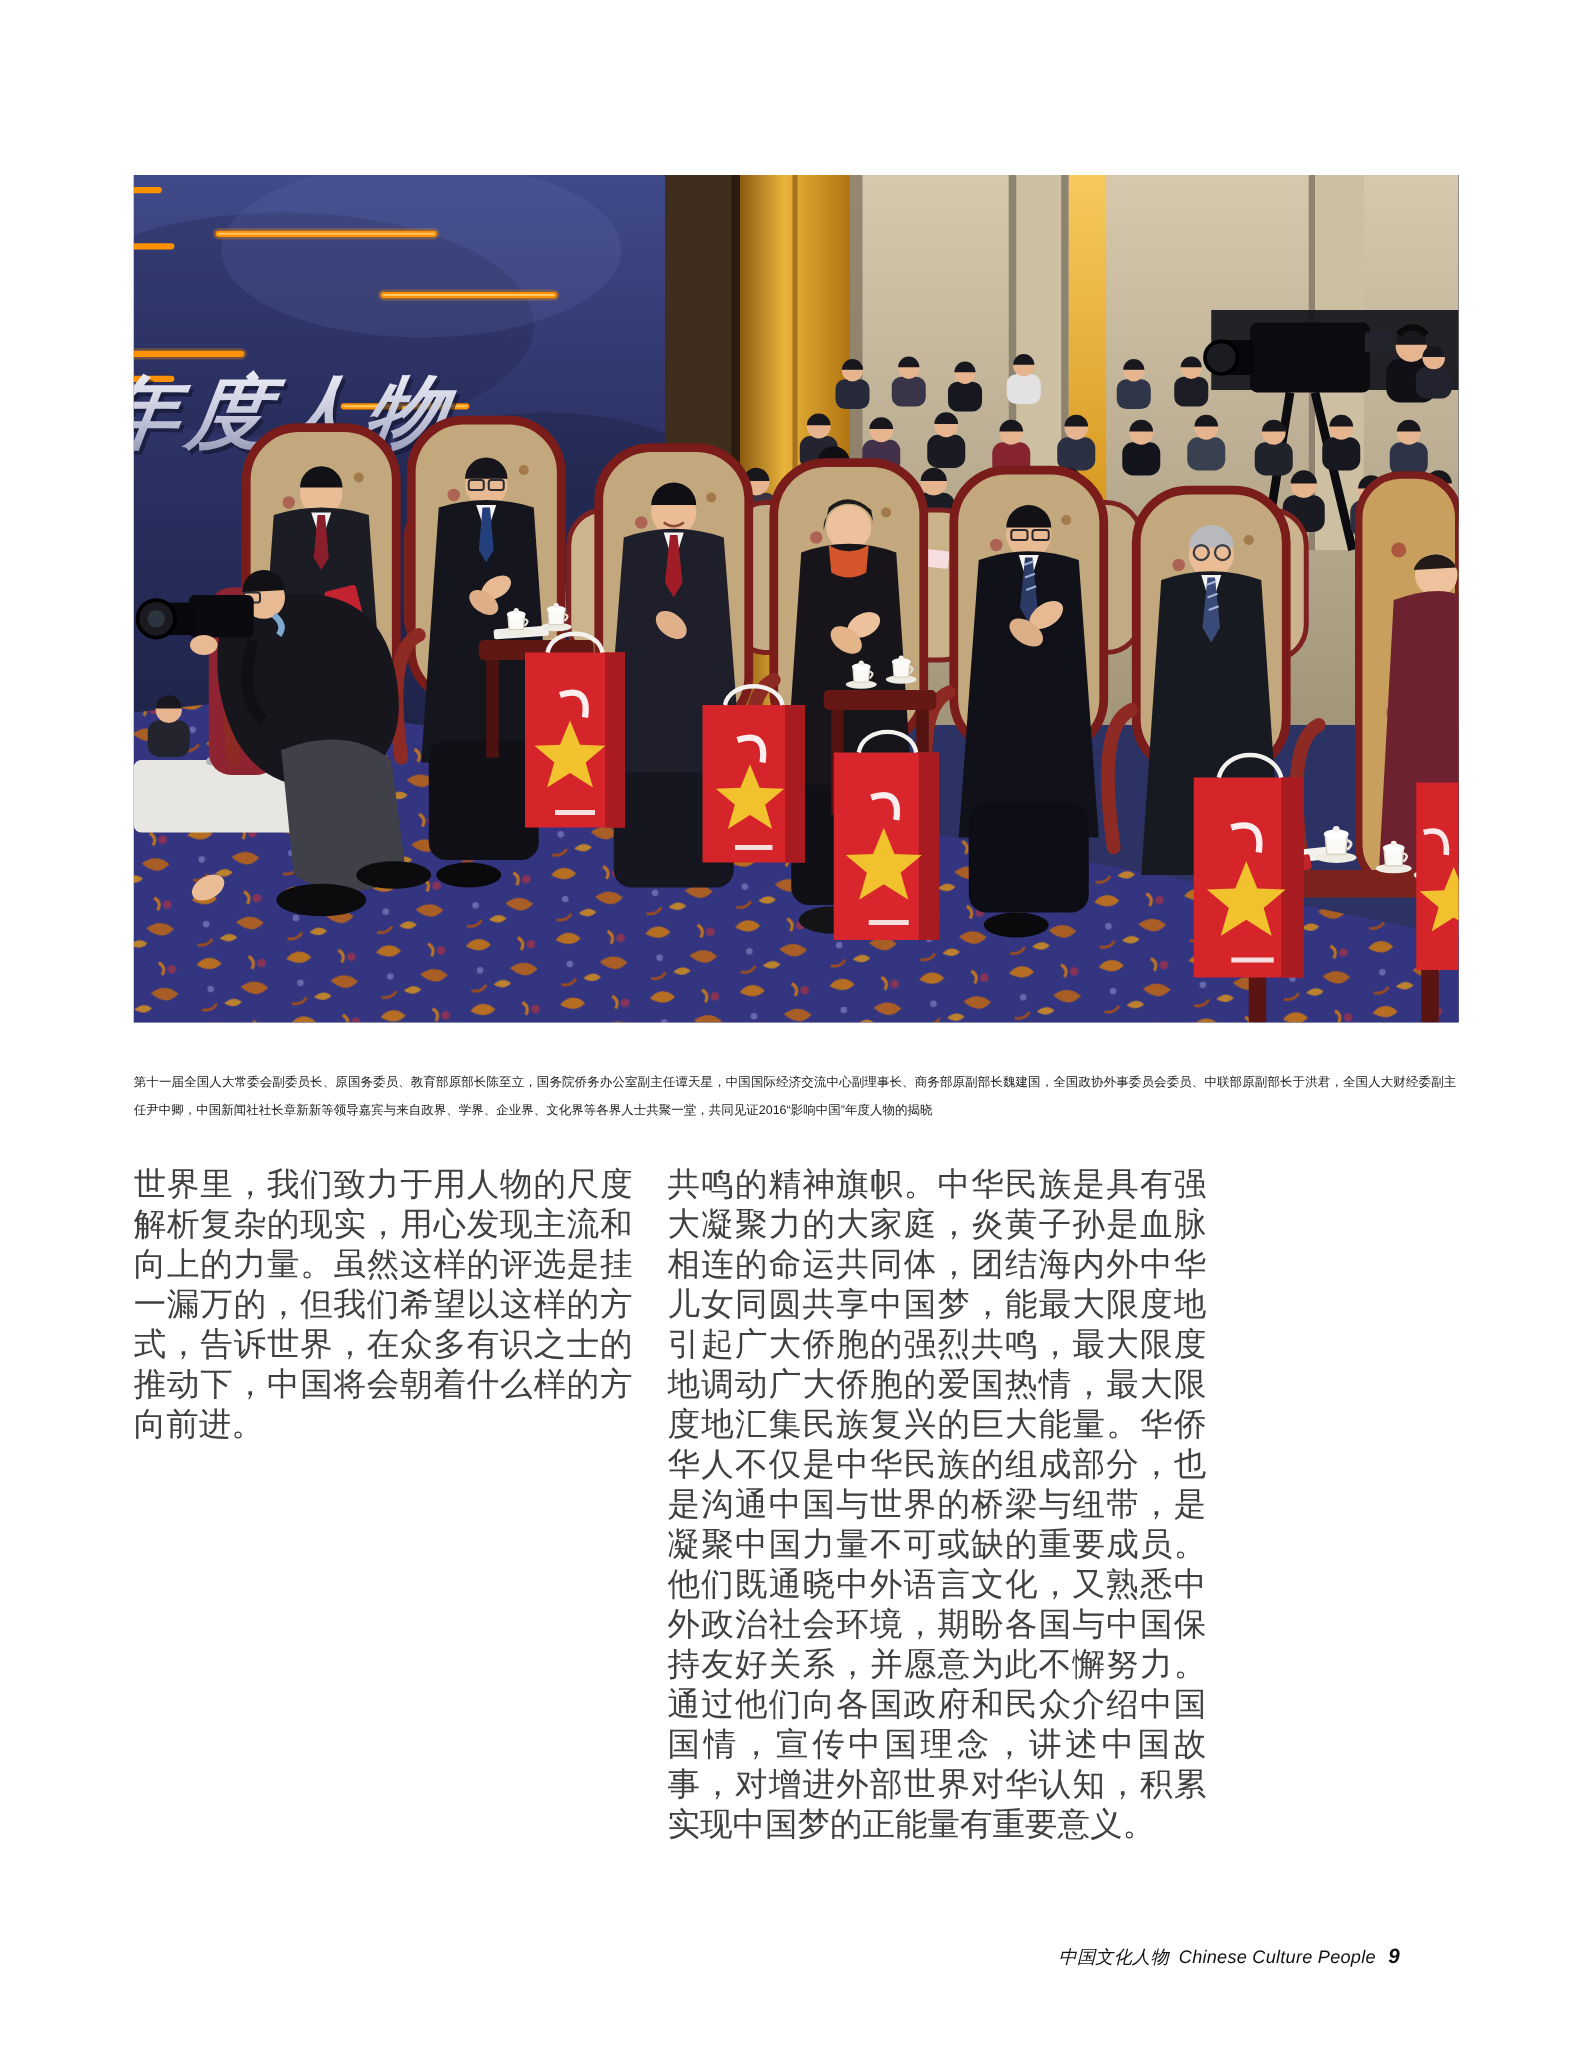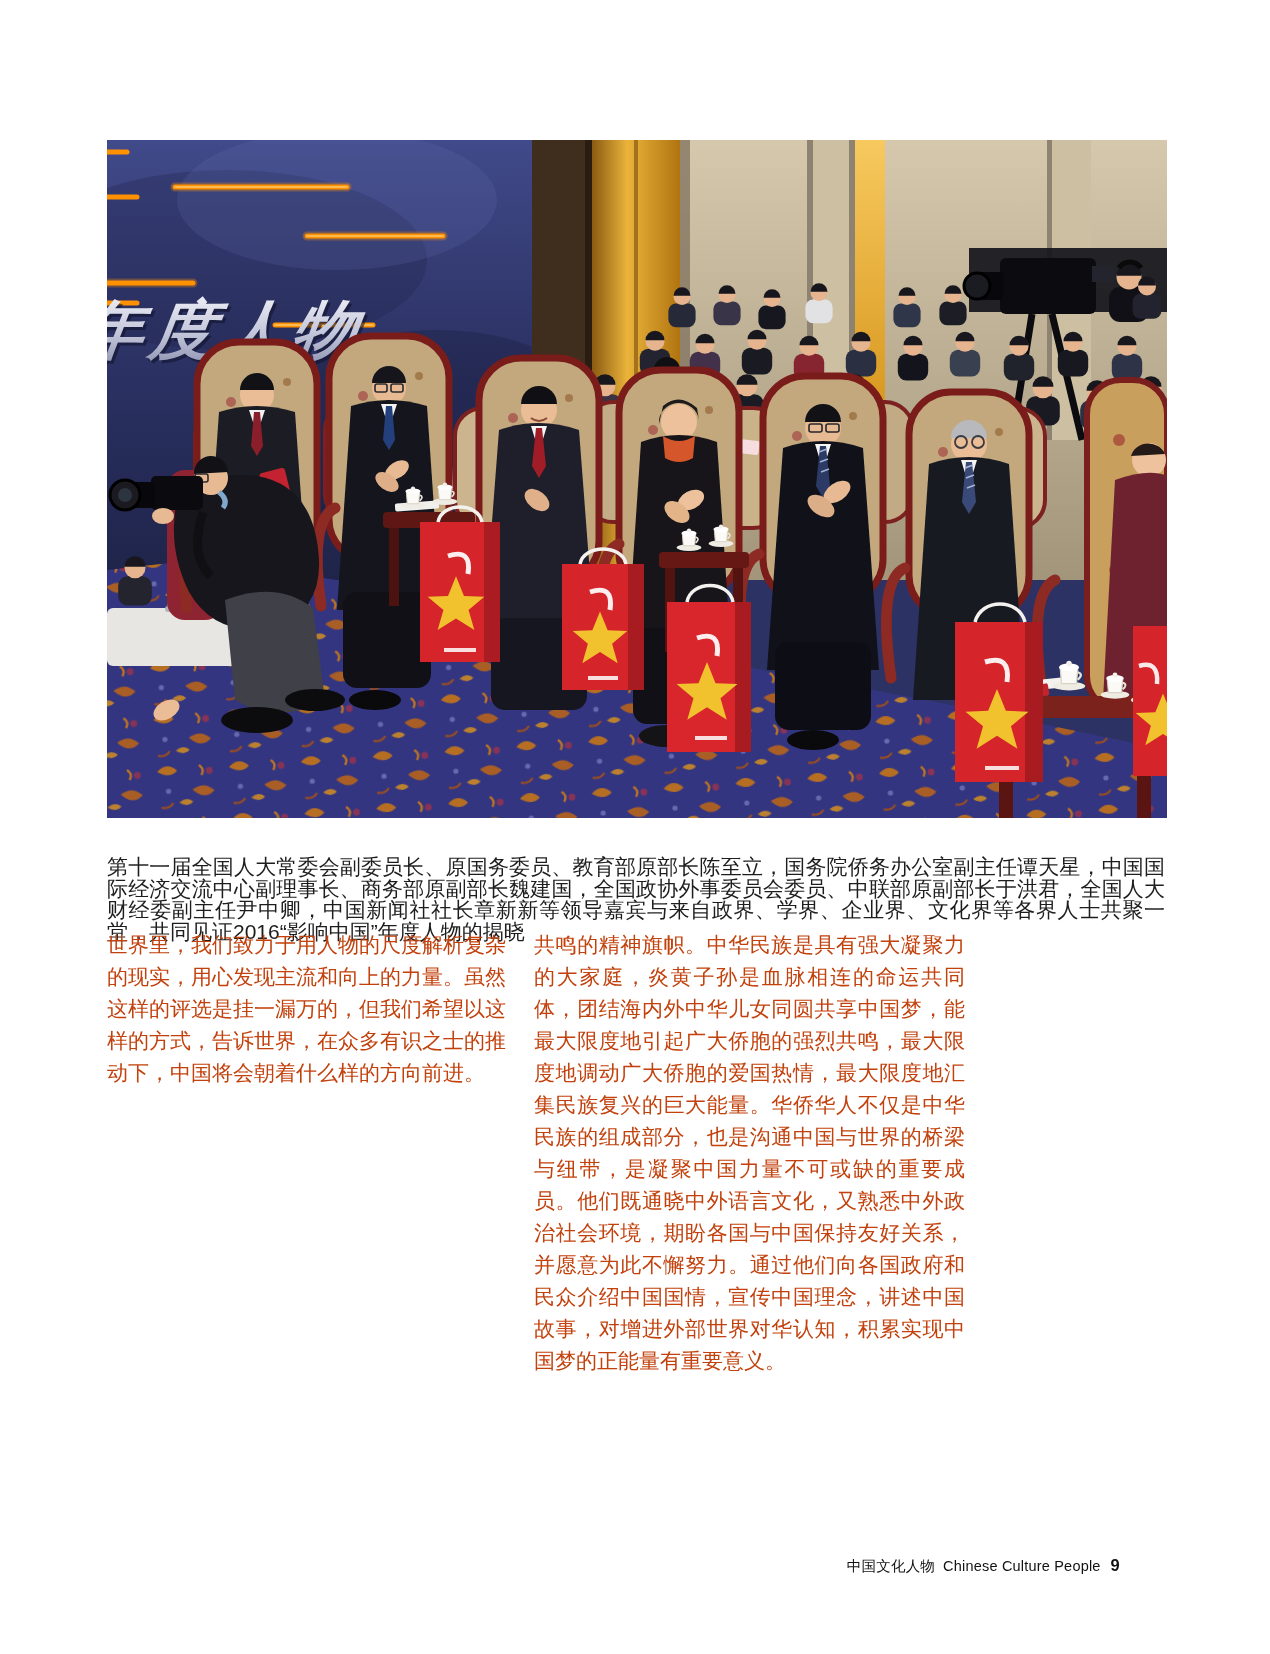"第十一届全国人大常委会副委员长、原国务委员、教育部原部长陈至立，国务院侨务办公室" .caption { font-size: 21px -> 10px }
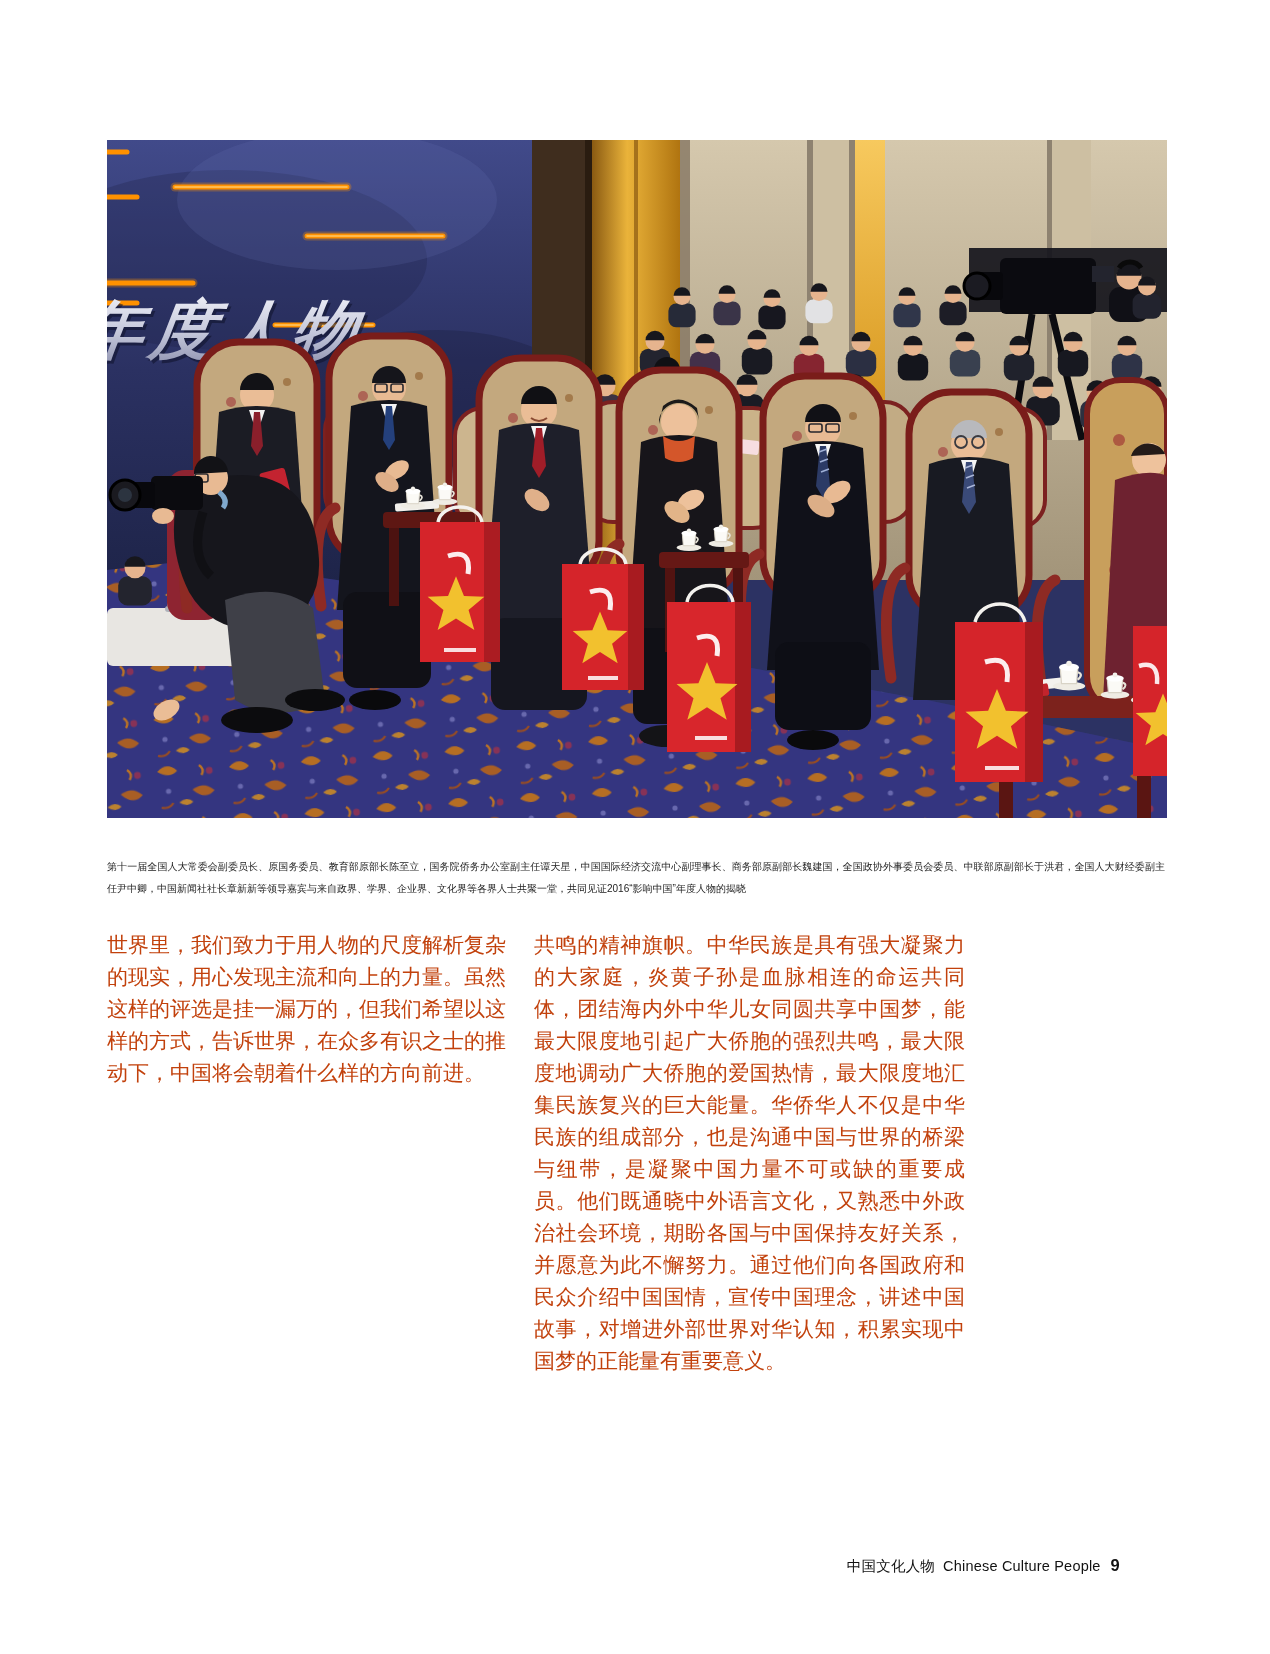"世界里，我们致力于用人物的尺度解析复杂的现实，用心发现主流和向上的力量。虽然这样" .col { color: #c2410c -> #404040; font-family: Liberation Mono, monospace -> Liberation Sans, sans-serif; font-size: 21px -> 26px }
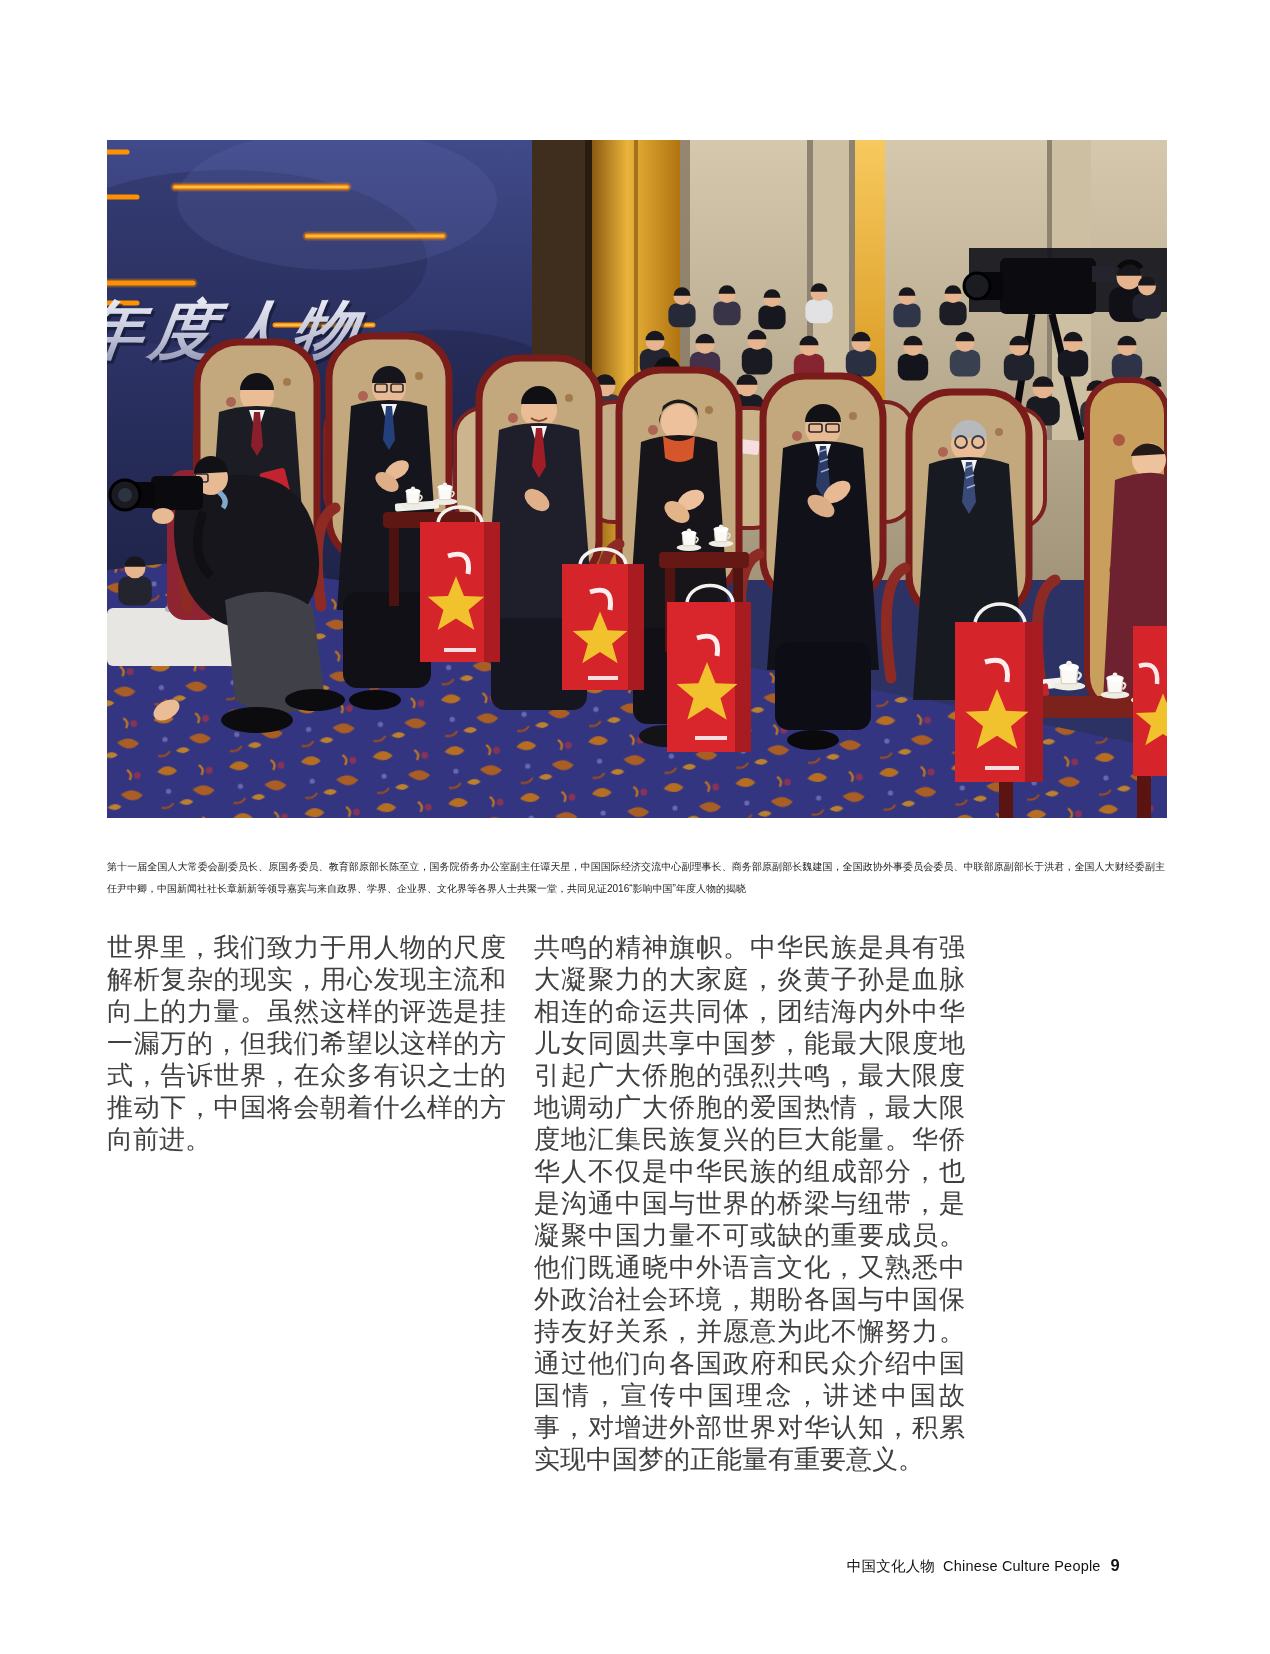"中国文化人物 Chinese Culture People 9" .footer { font-style: none -> italic }
